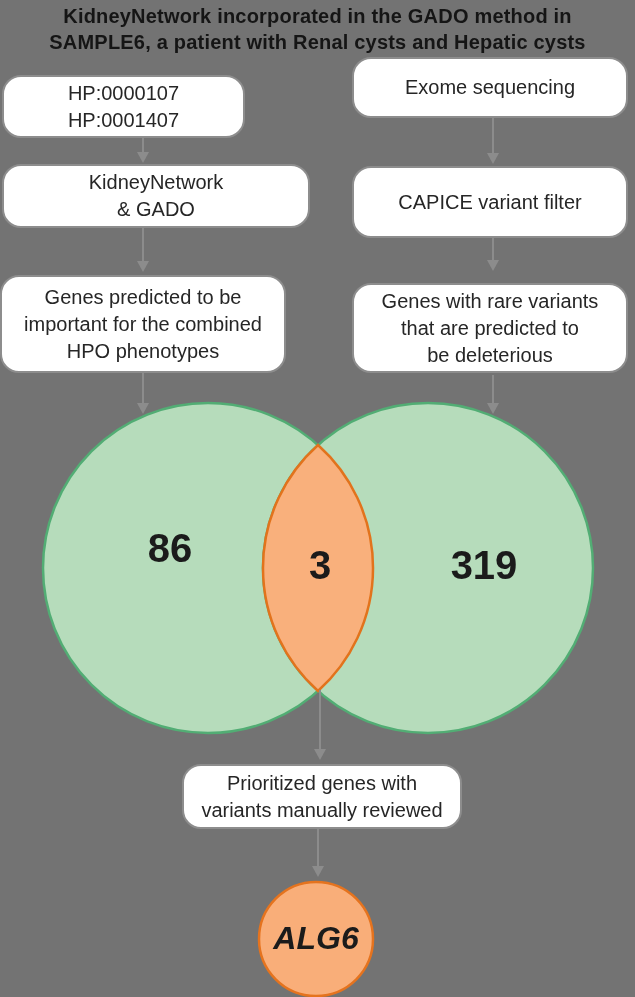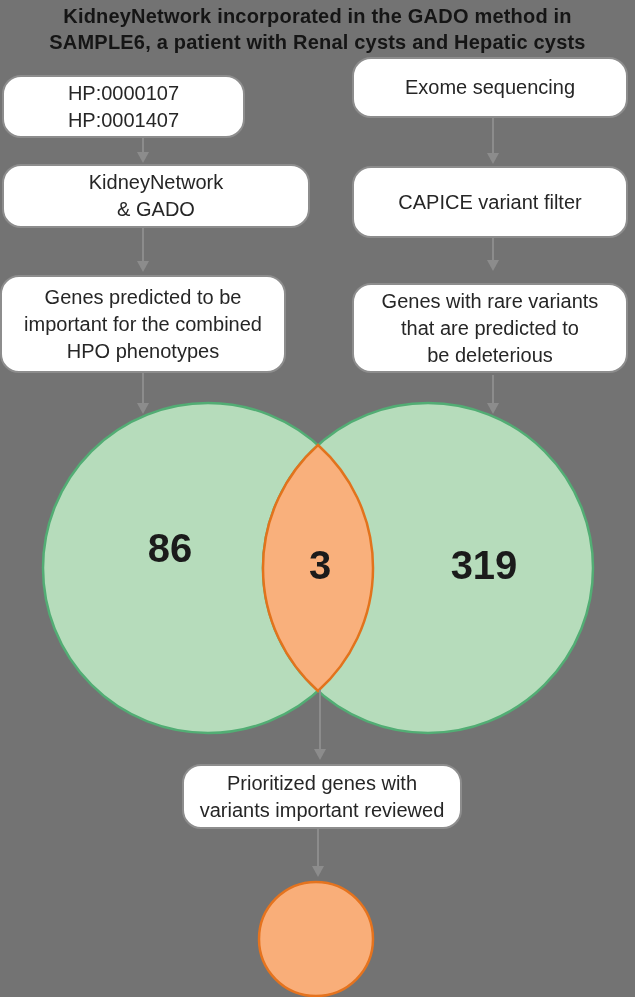"Prioritized genes with" div.box { text: important -> manually }
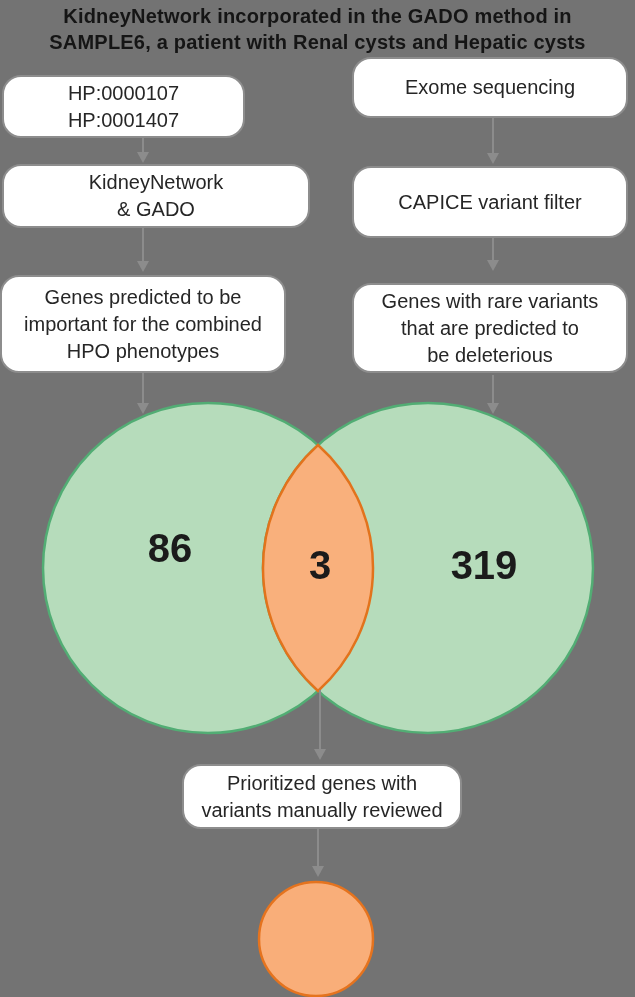"ALG6" div.result-label { html: none -> <div>ALG6</div> }
